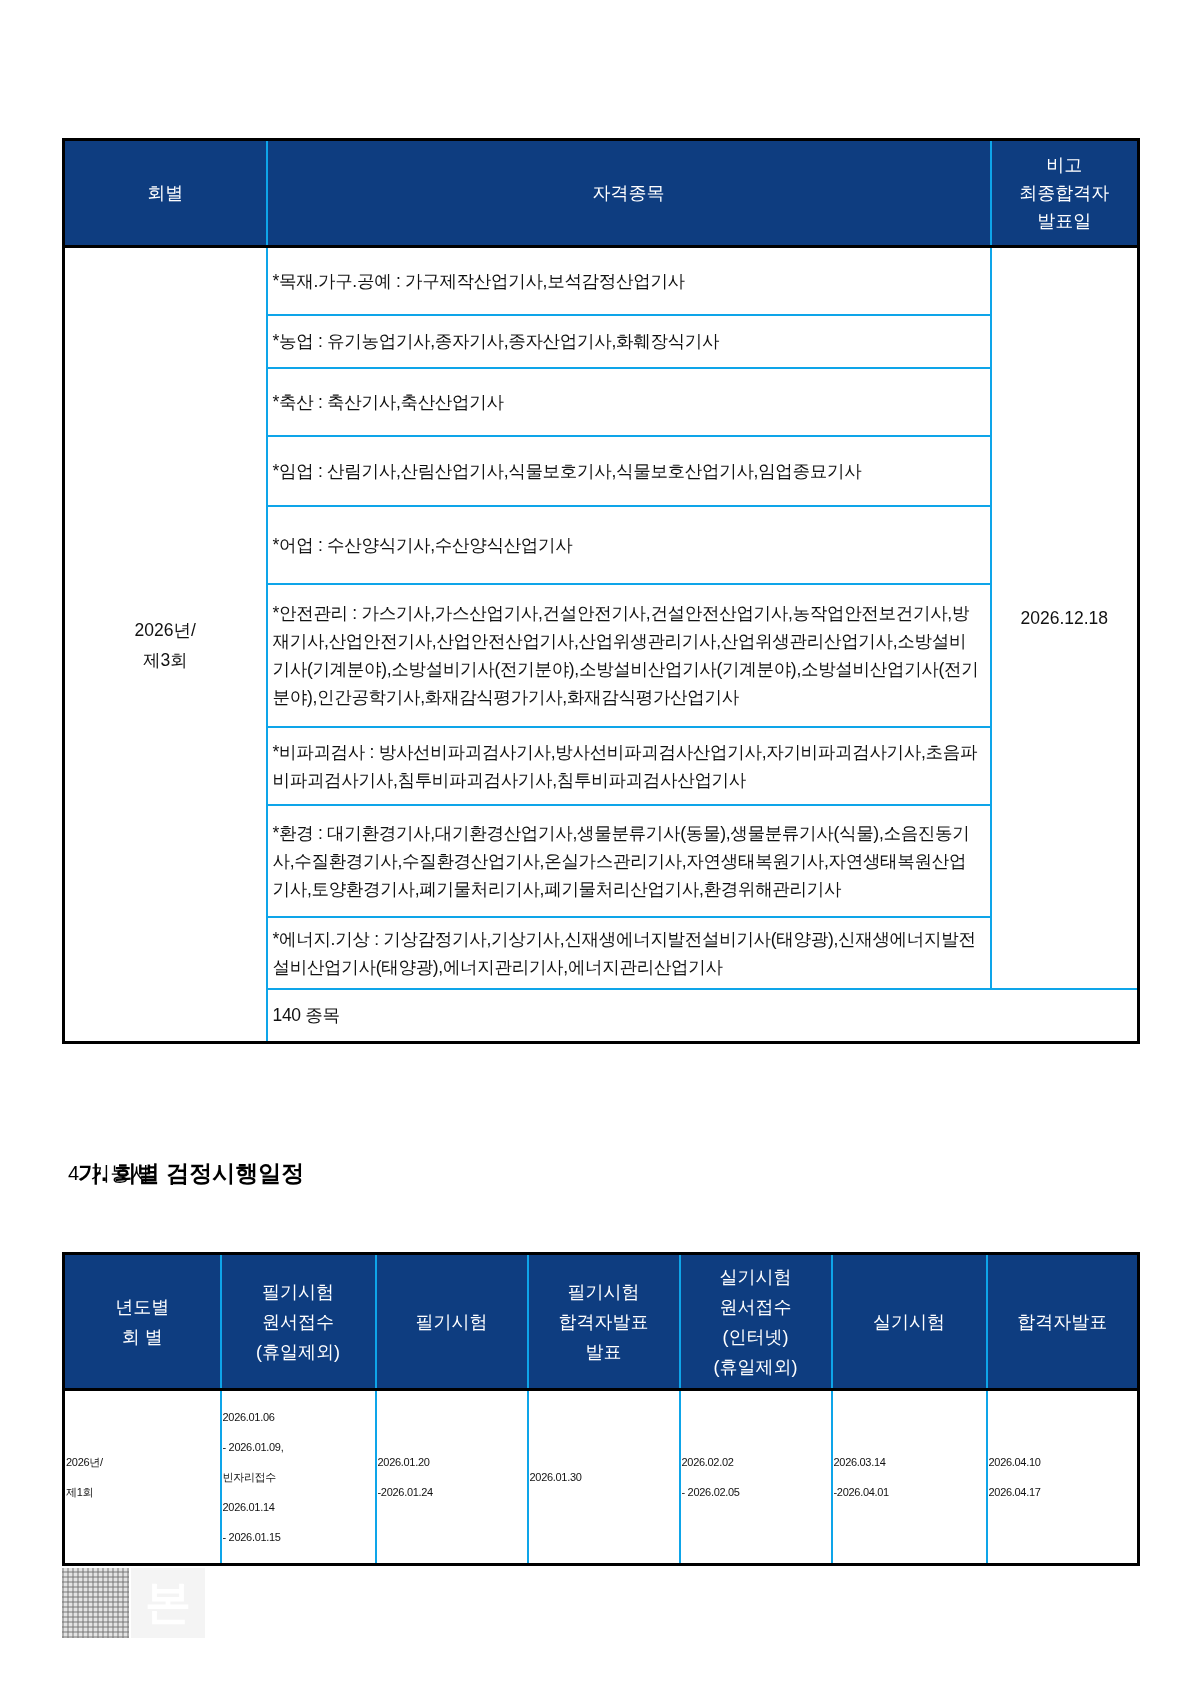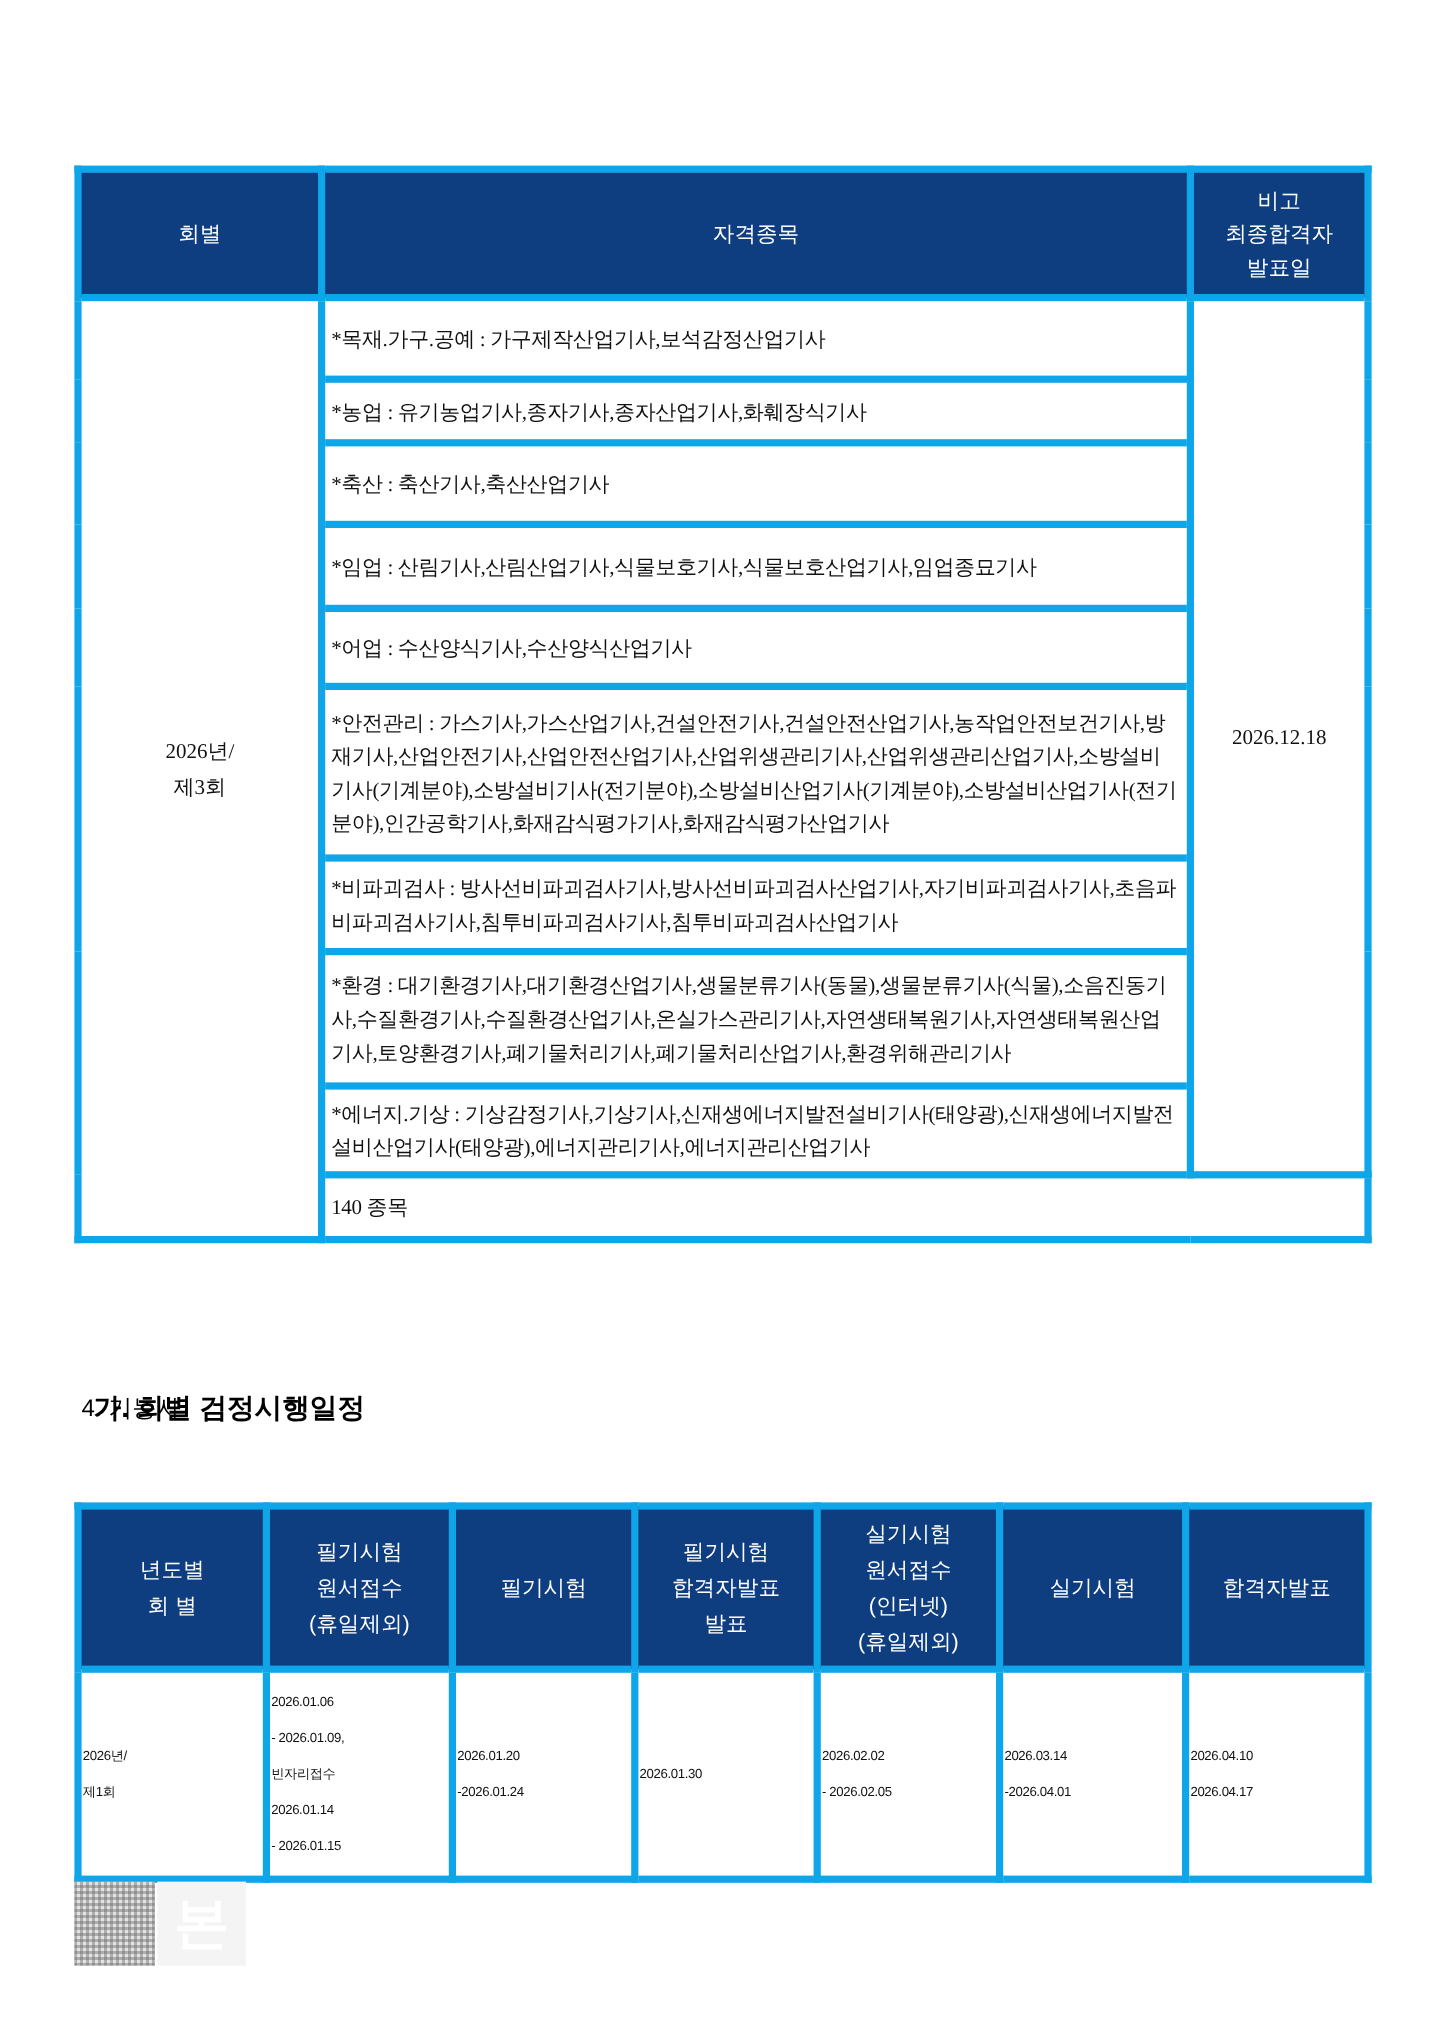"비고" .doc-table th,.doc-table td { border: 6px solid #0ea5e9 -> 2px solid #0ea5e9 }
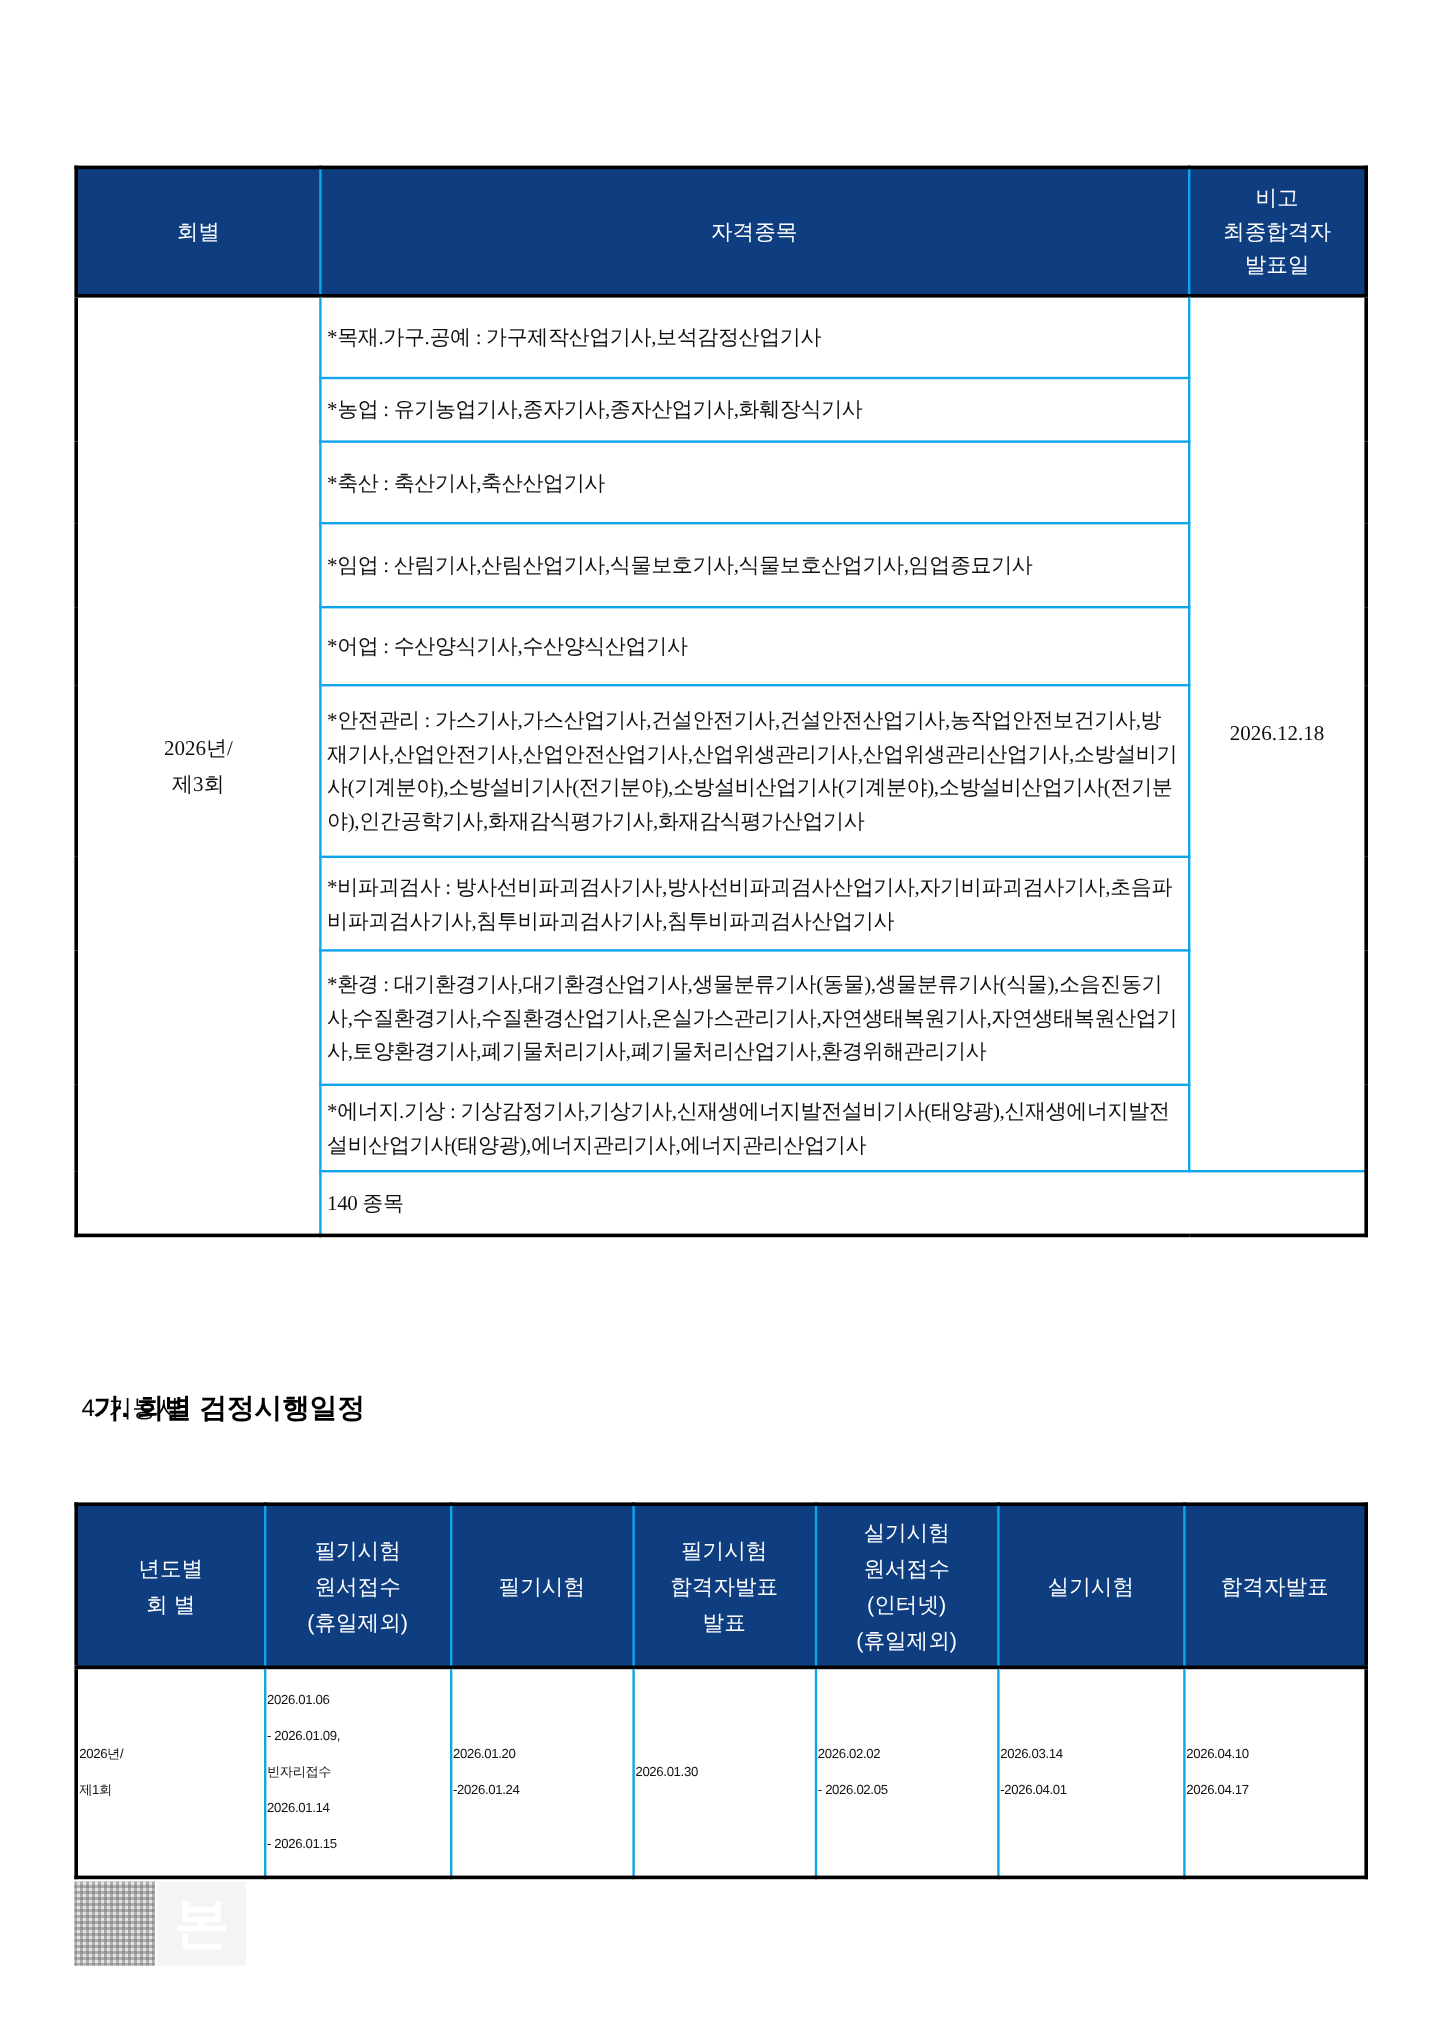"*목재.가구.공예 : 가구제작산업기사,보석감정산업기사" #qual-table td { font-family: Liberation Serif, serif -> none }
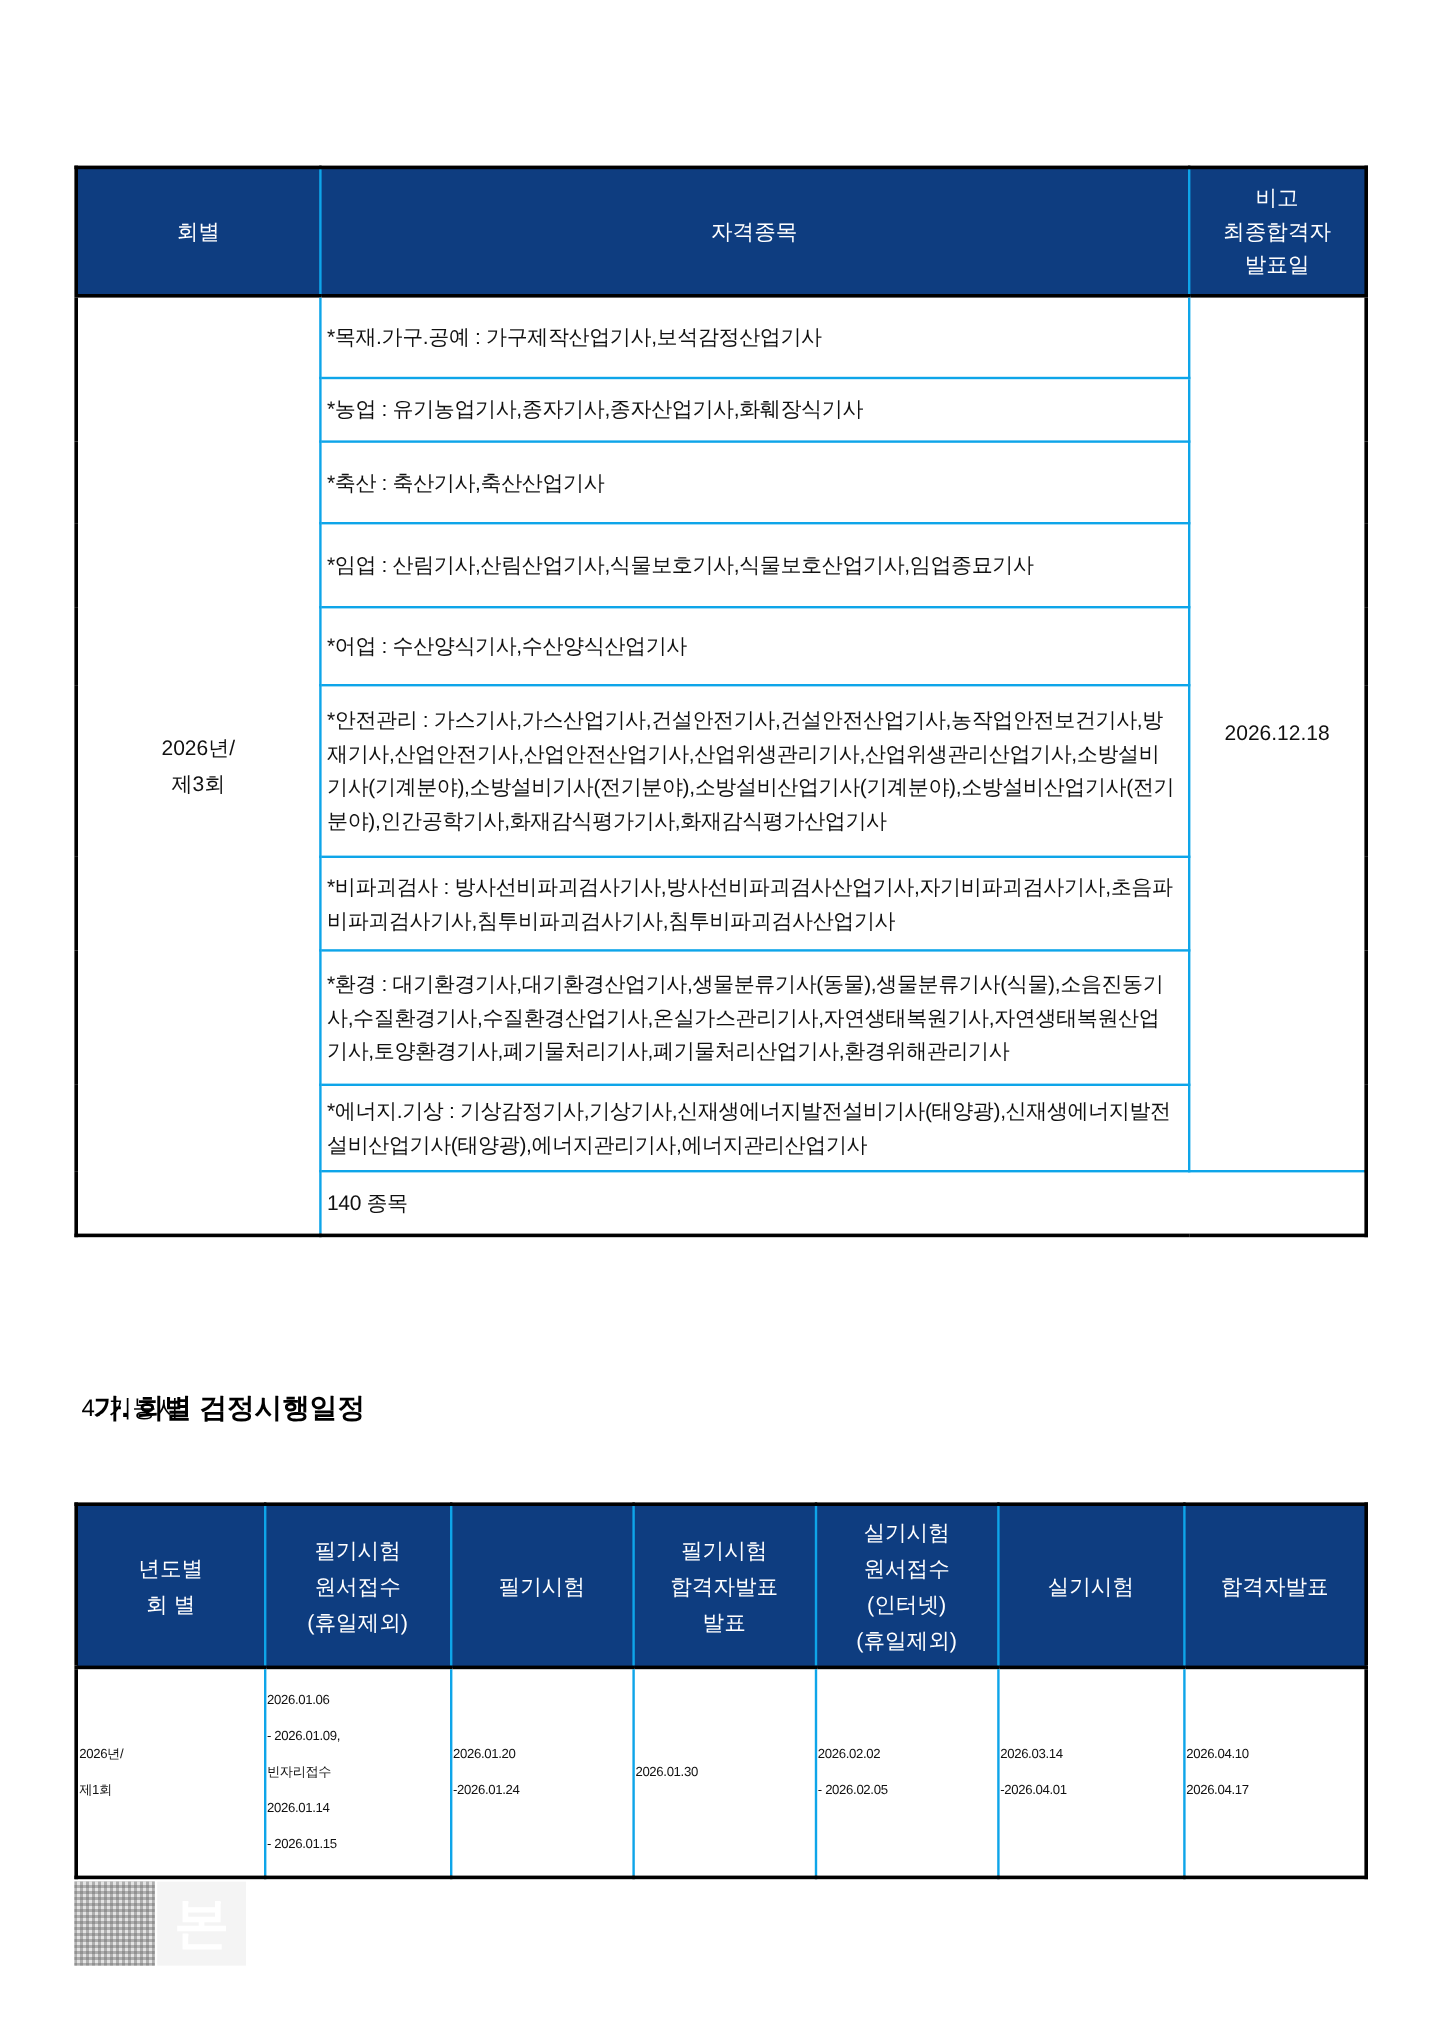"*어업 : 수산양식기사,수산양식산업기사" tr { height: 65px -> 78px }
